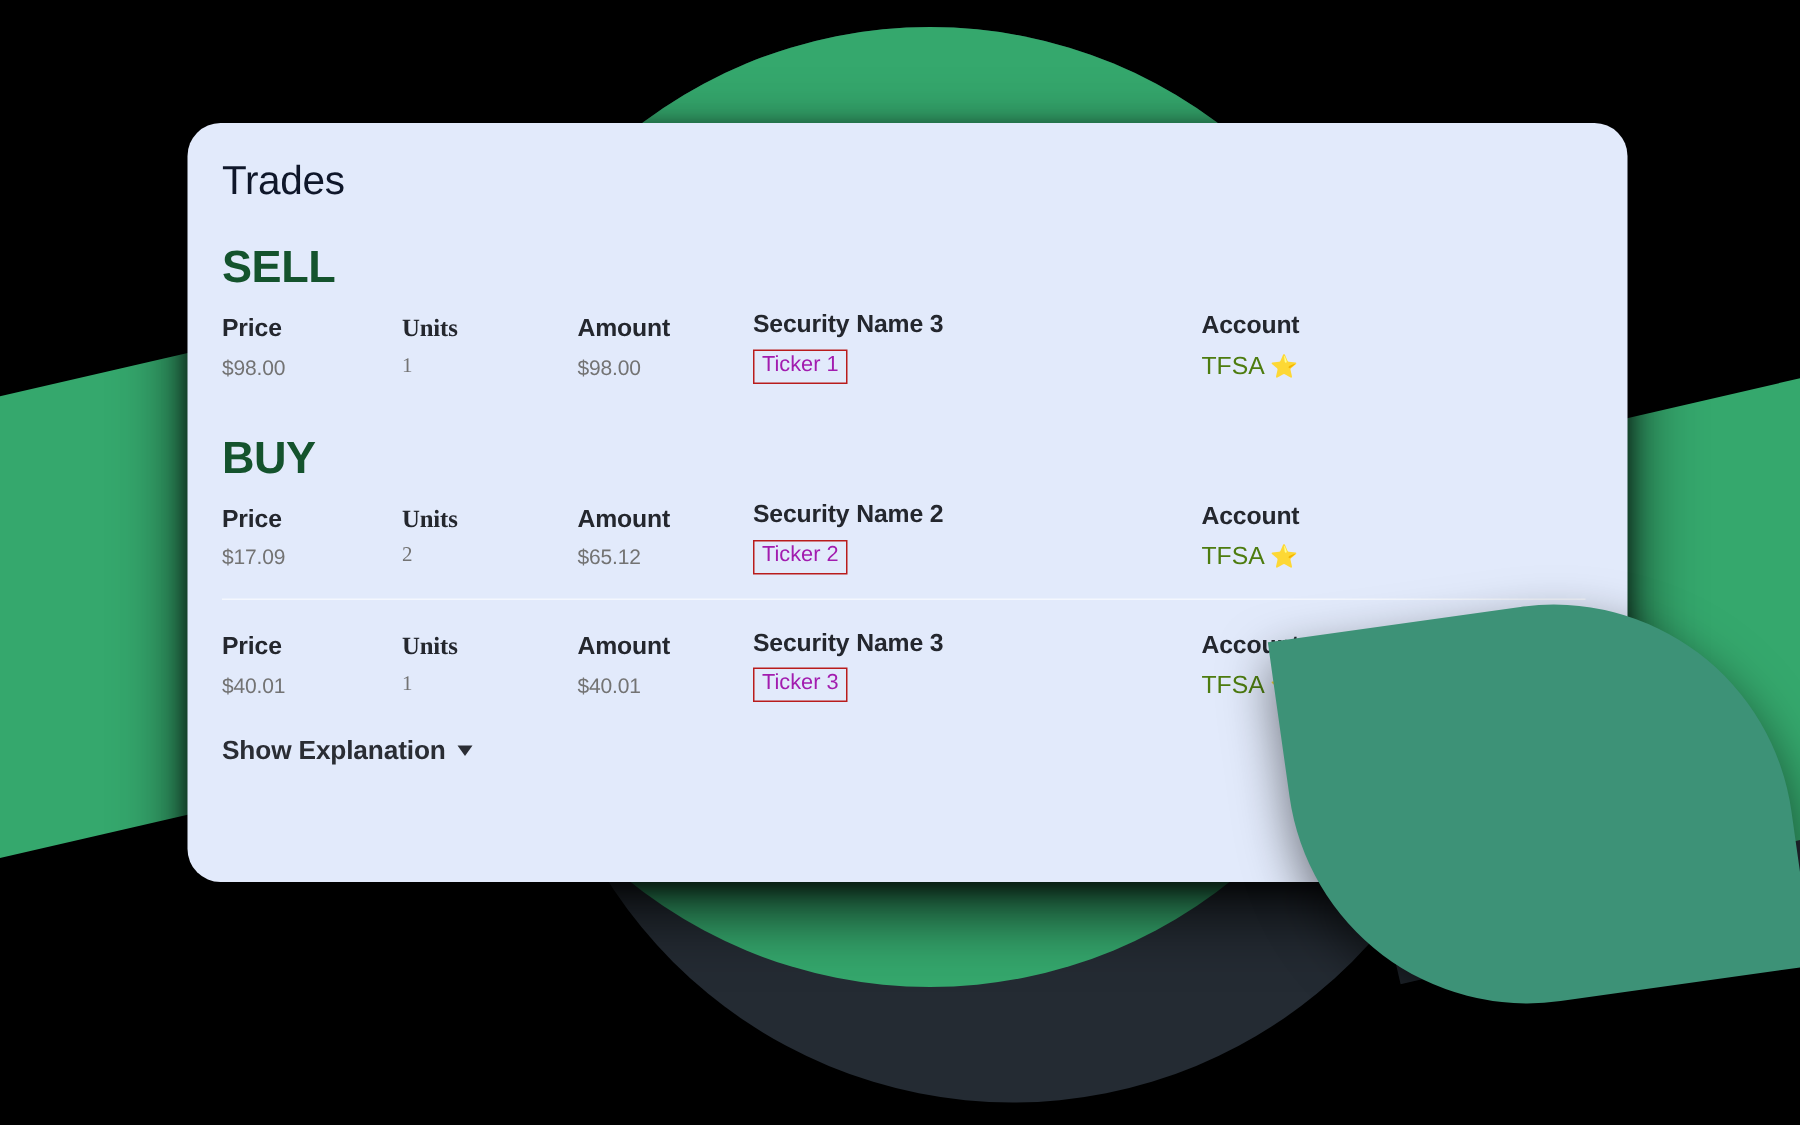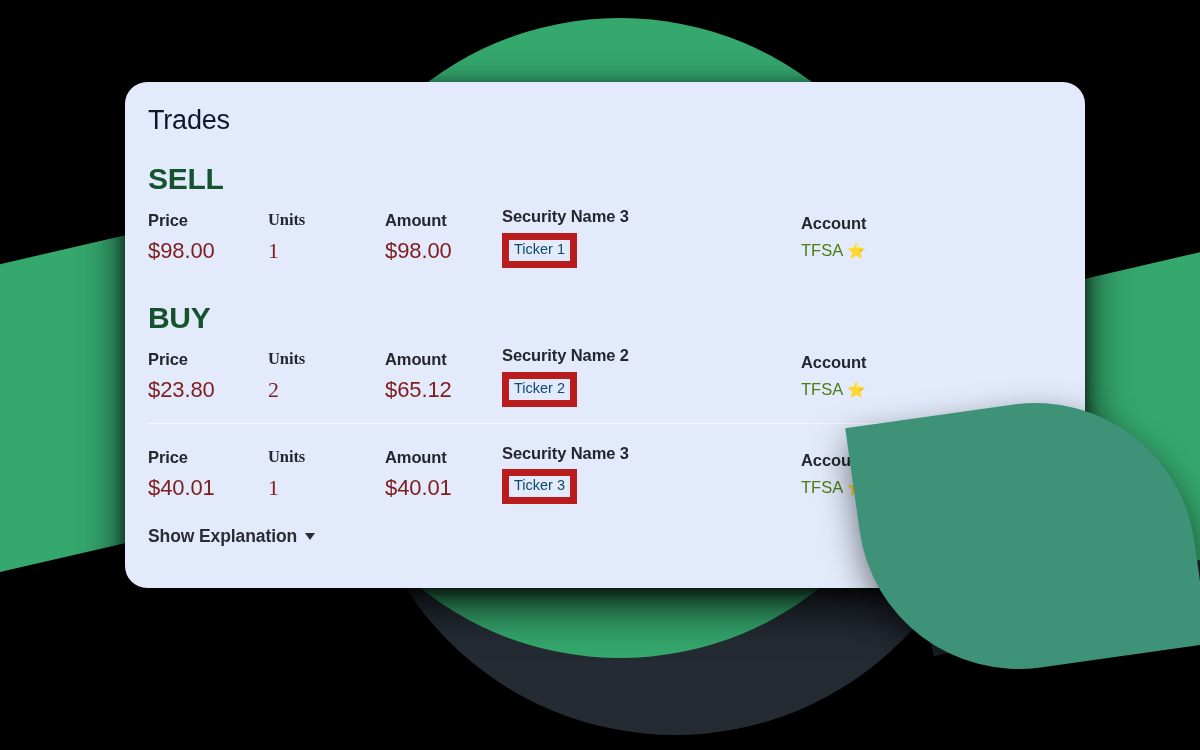"$98.00" .col-value { color: #7f1d1d -> #737373; font-size: 22px -> 14px }
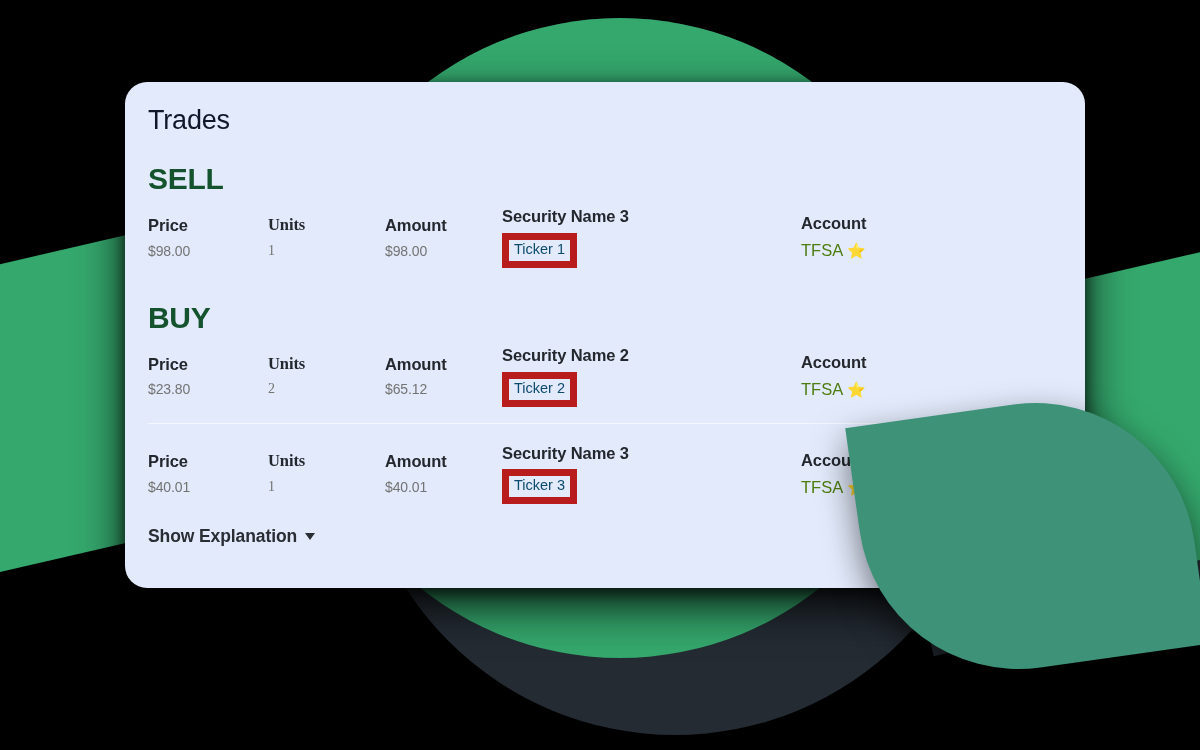"Ticker 1" .ticker-badge { border: 7px solid #b91c1c -> 1px solid #b91c1c; color: #0c4a6e -> #a21caf }
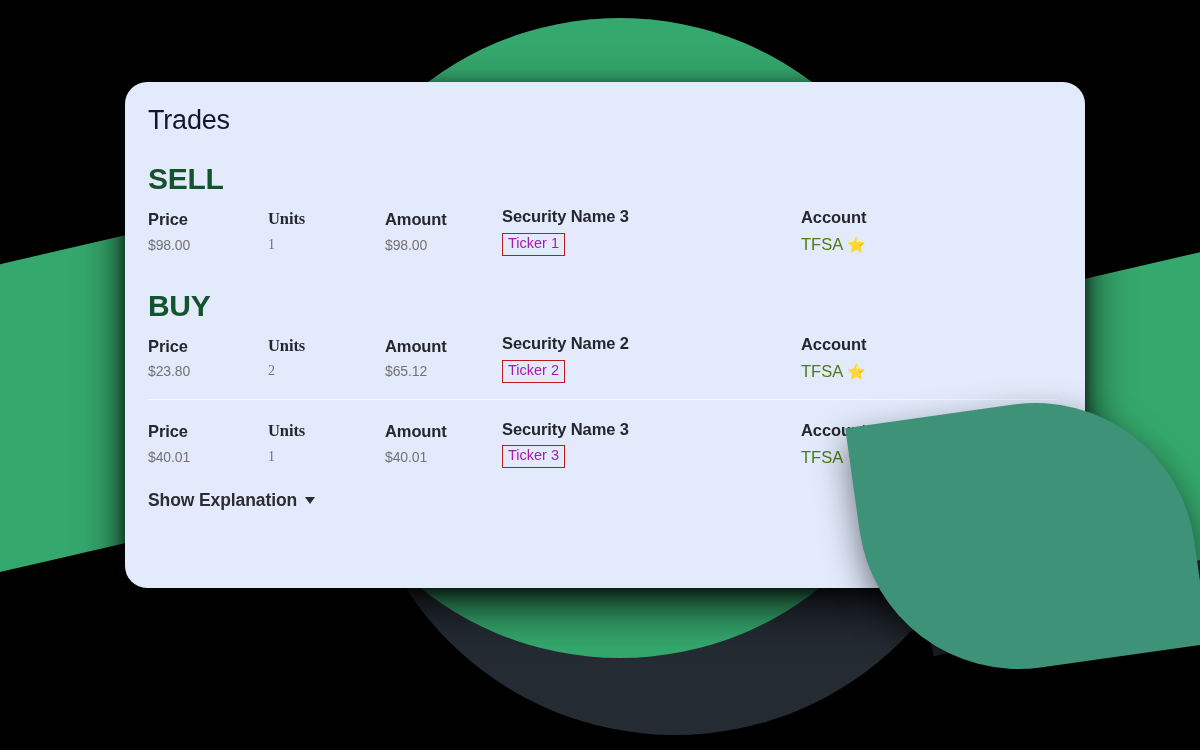"$23.80" span.col-value { text: $23.80 -> $17.09 }
